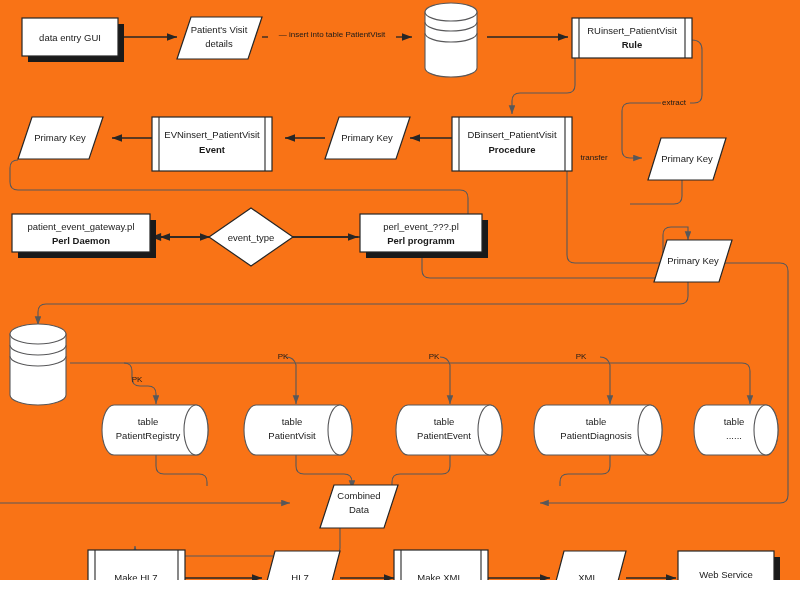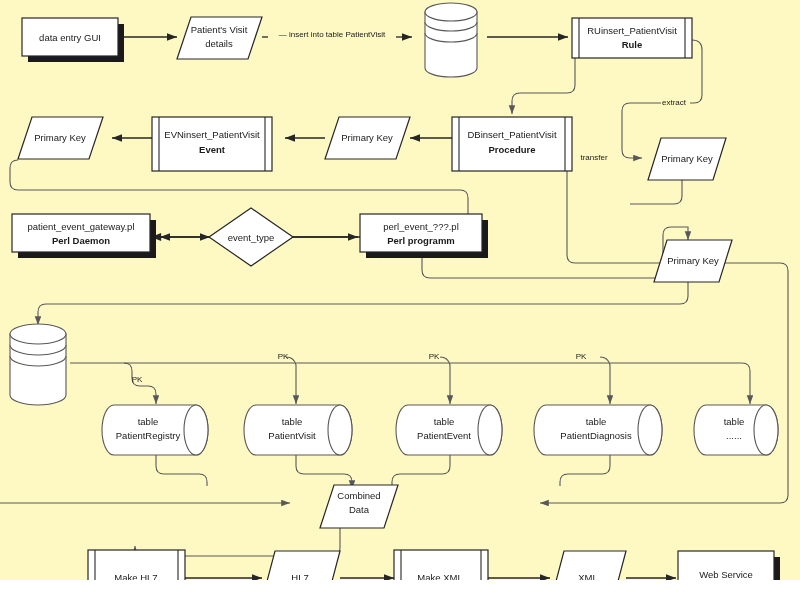"data entry GUI" #canvas { background: #fef9c3 -> #f97316 }
